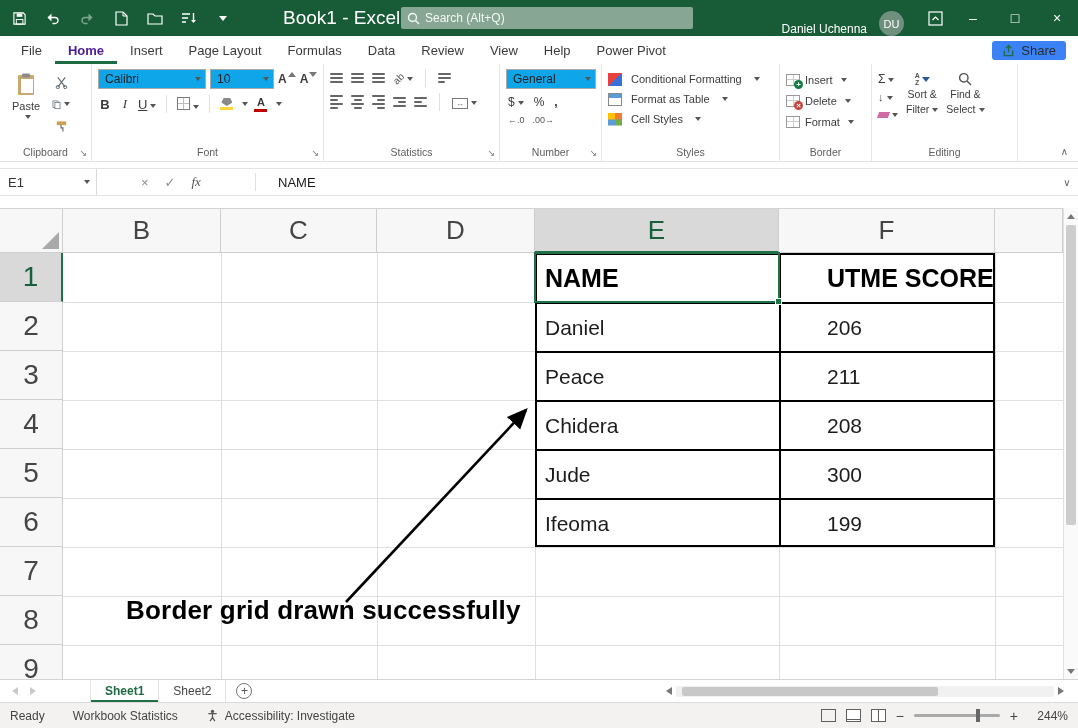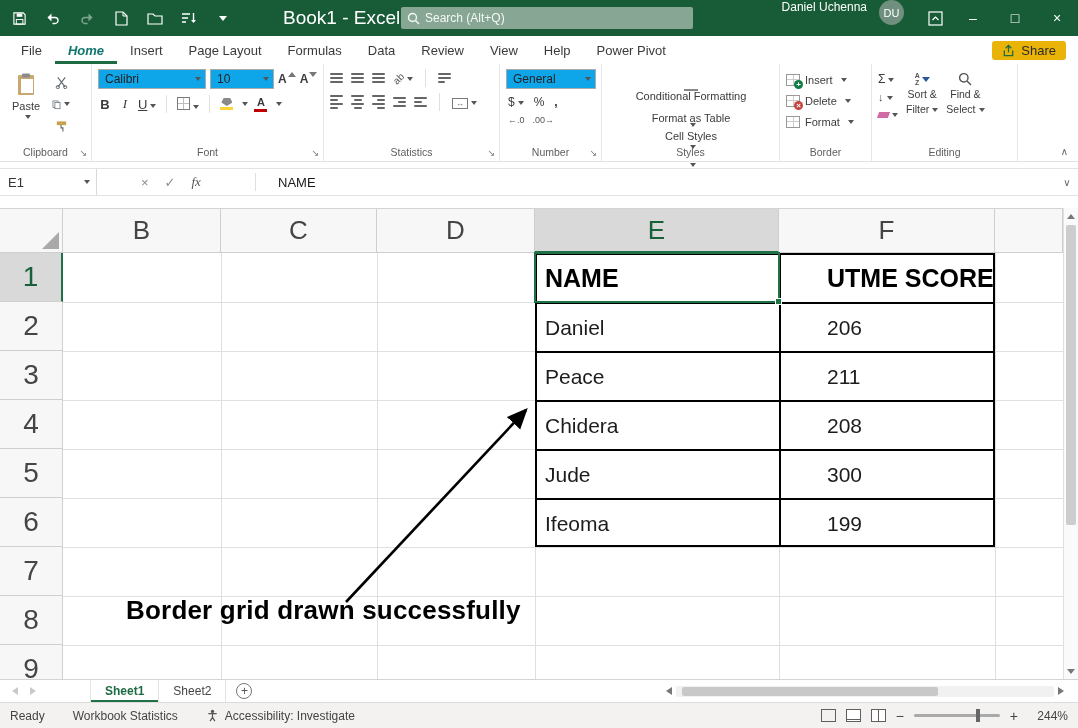"Daniel Uchenna" .tb-right { align-items: flex-start -> flex-end }
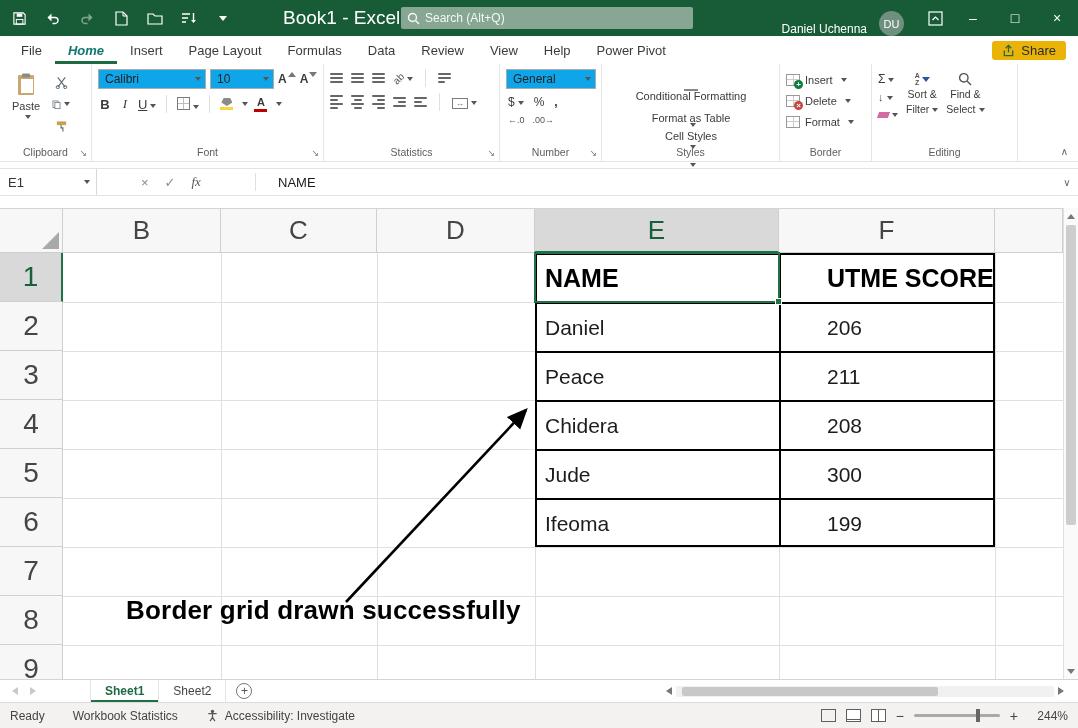"Home" .rtab.active { color: #0f766e -> #4c1d95; font-style: italic -> none }
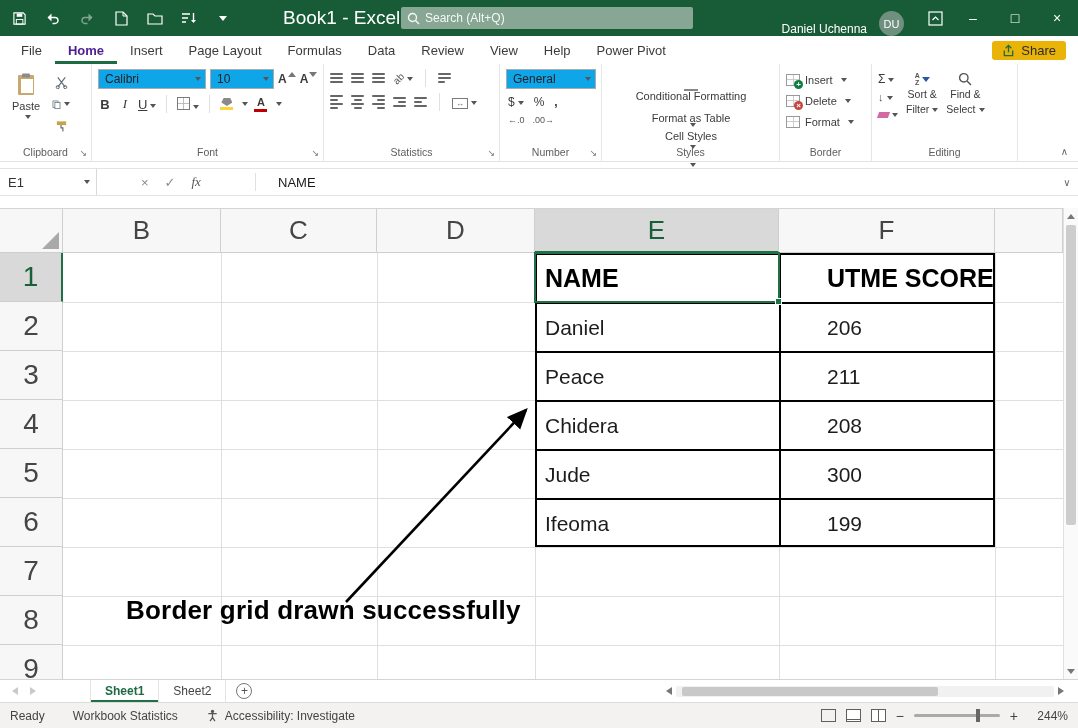"Share" .share-btn { background: #eab308 -> #3b82f6 }
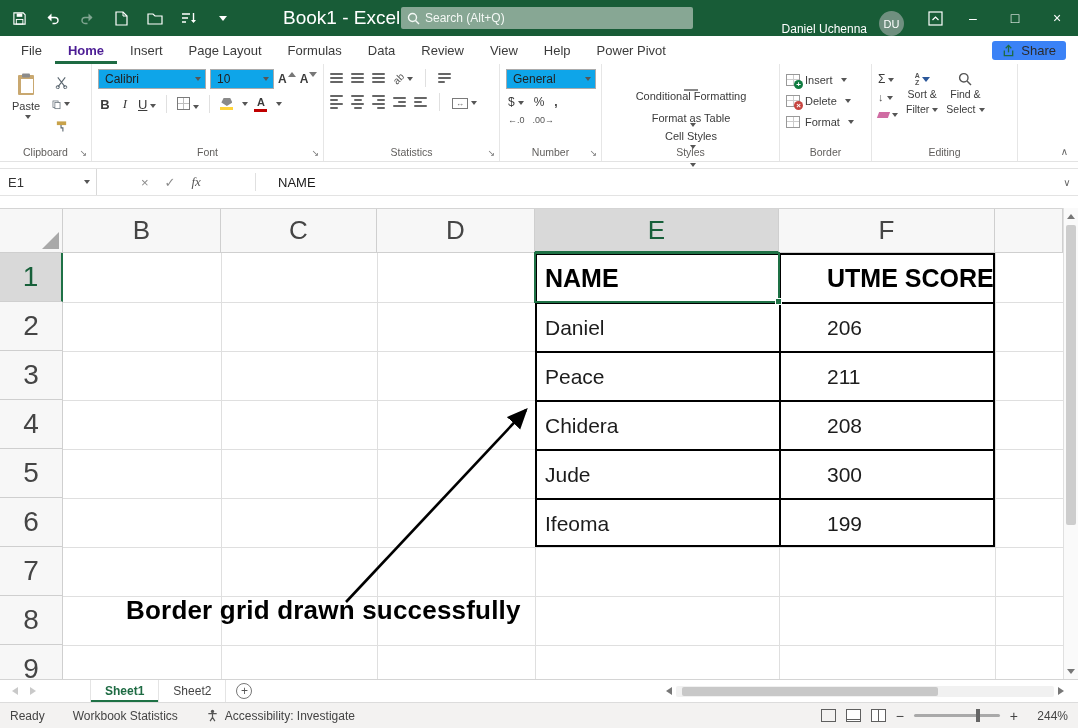"Conditional Formatting" .stylerow { flex-direction: column -> none; gap: 21px -> 9px }
